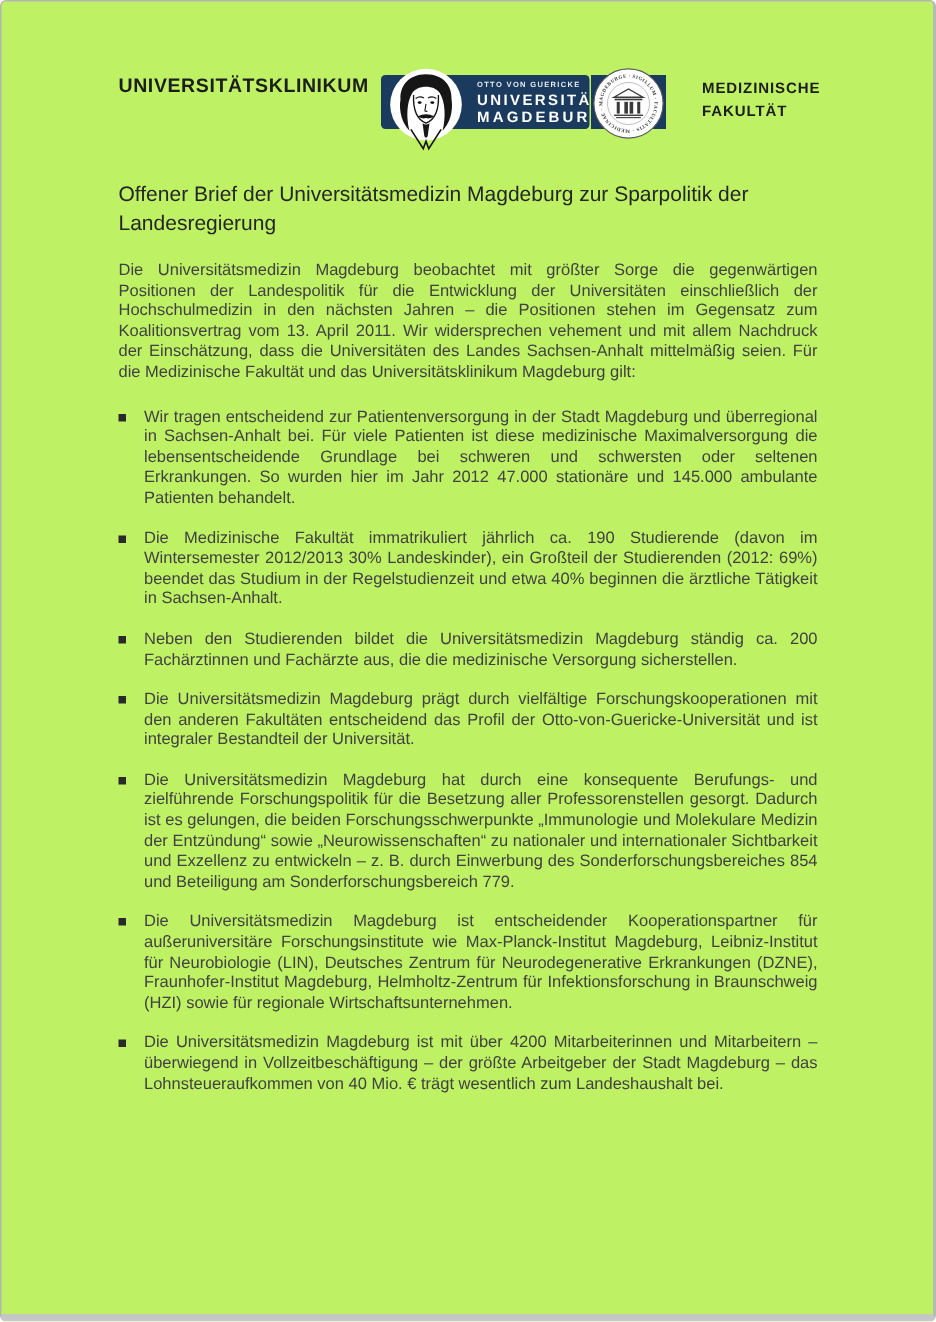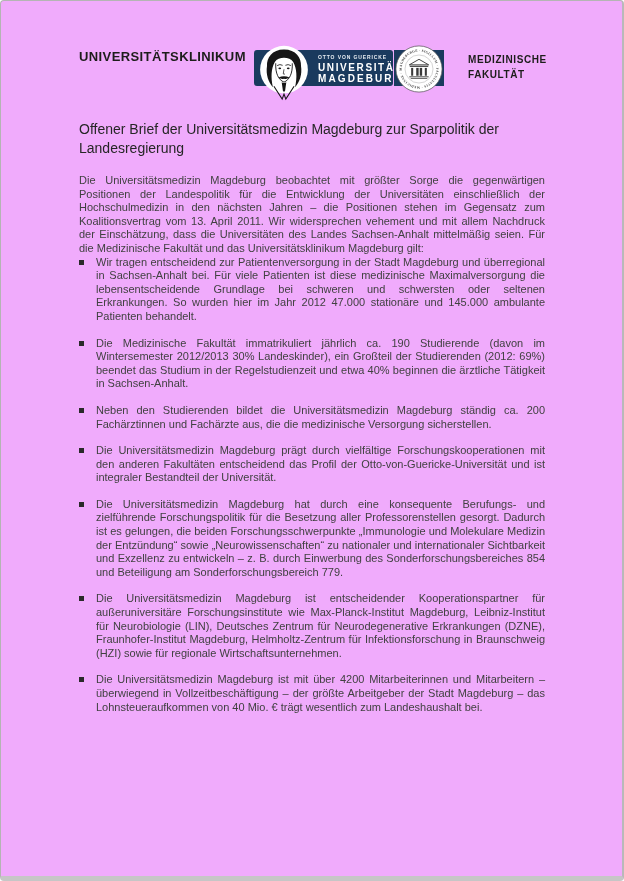"UNIVERSITÄTSKLINIKUM" .page { background: #f0abfc -> #bef264 }
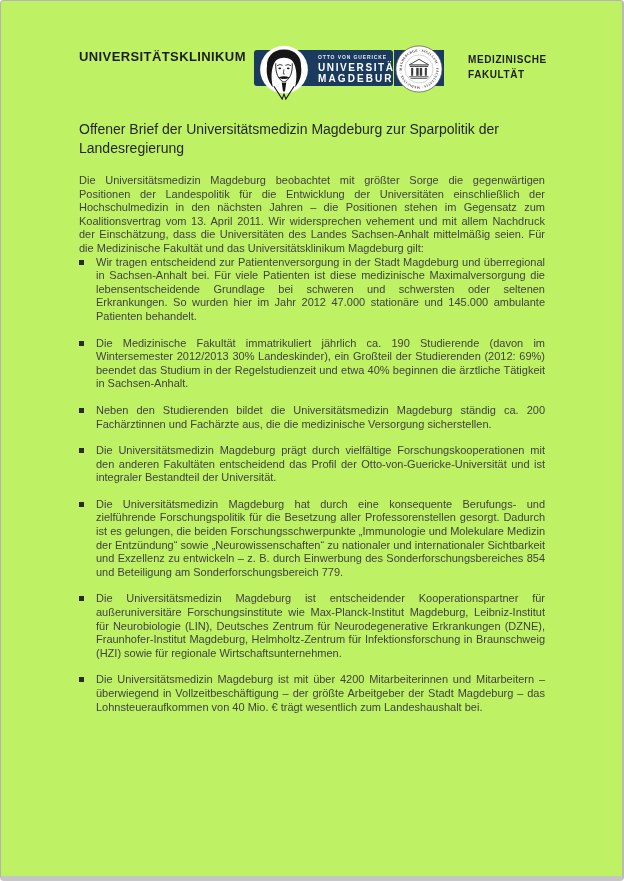"Wir tragen entscheidend zur" .bullets { margin-top: none -> 16px }
